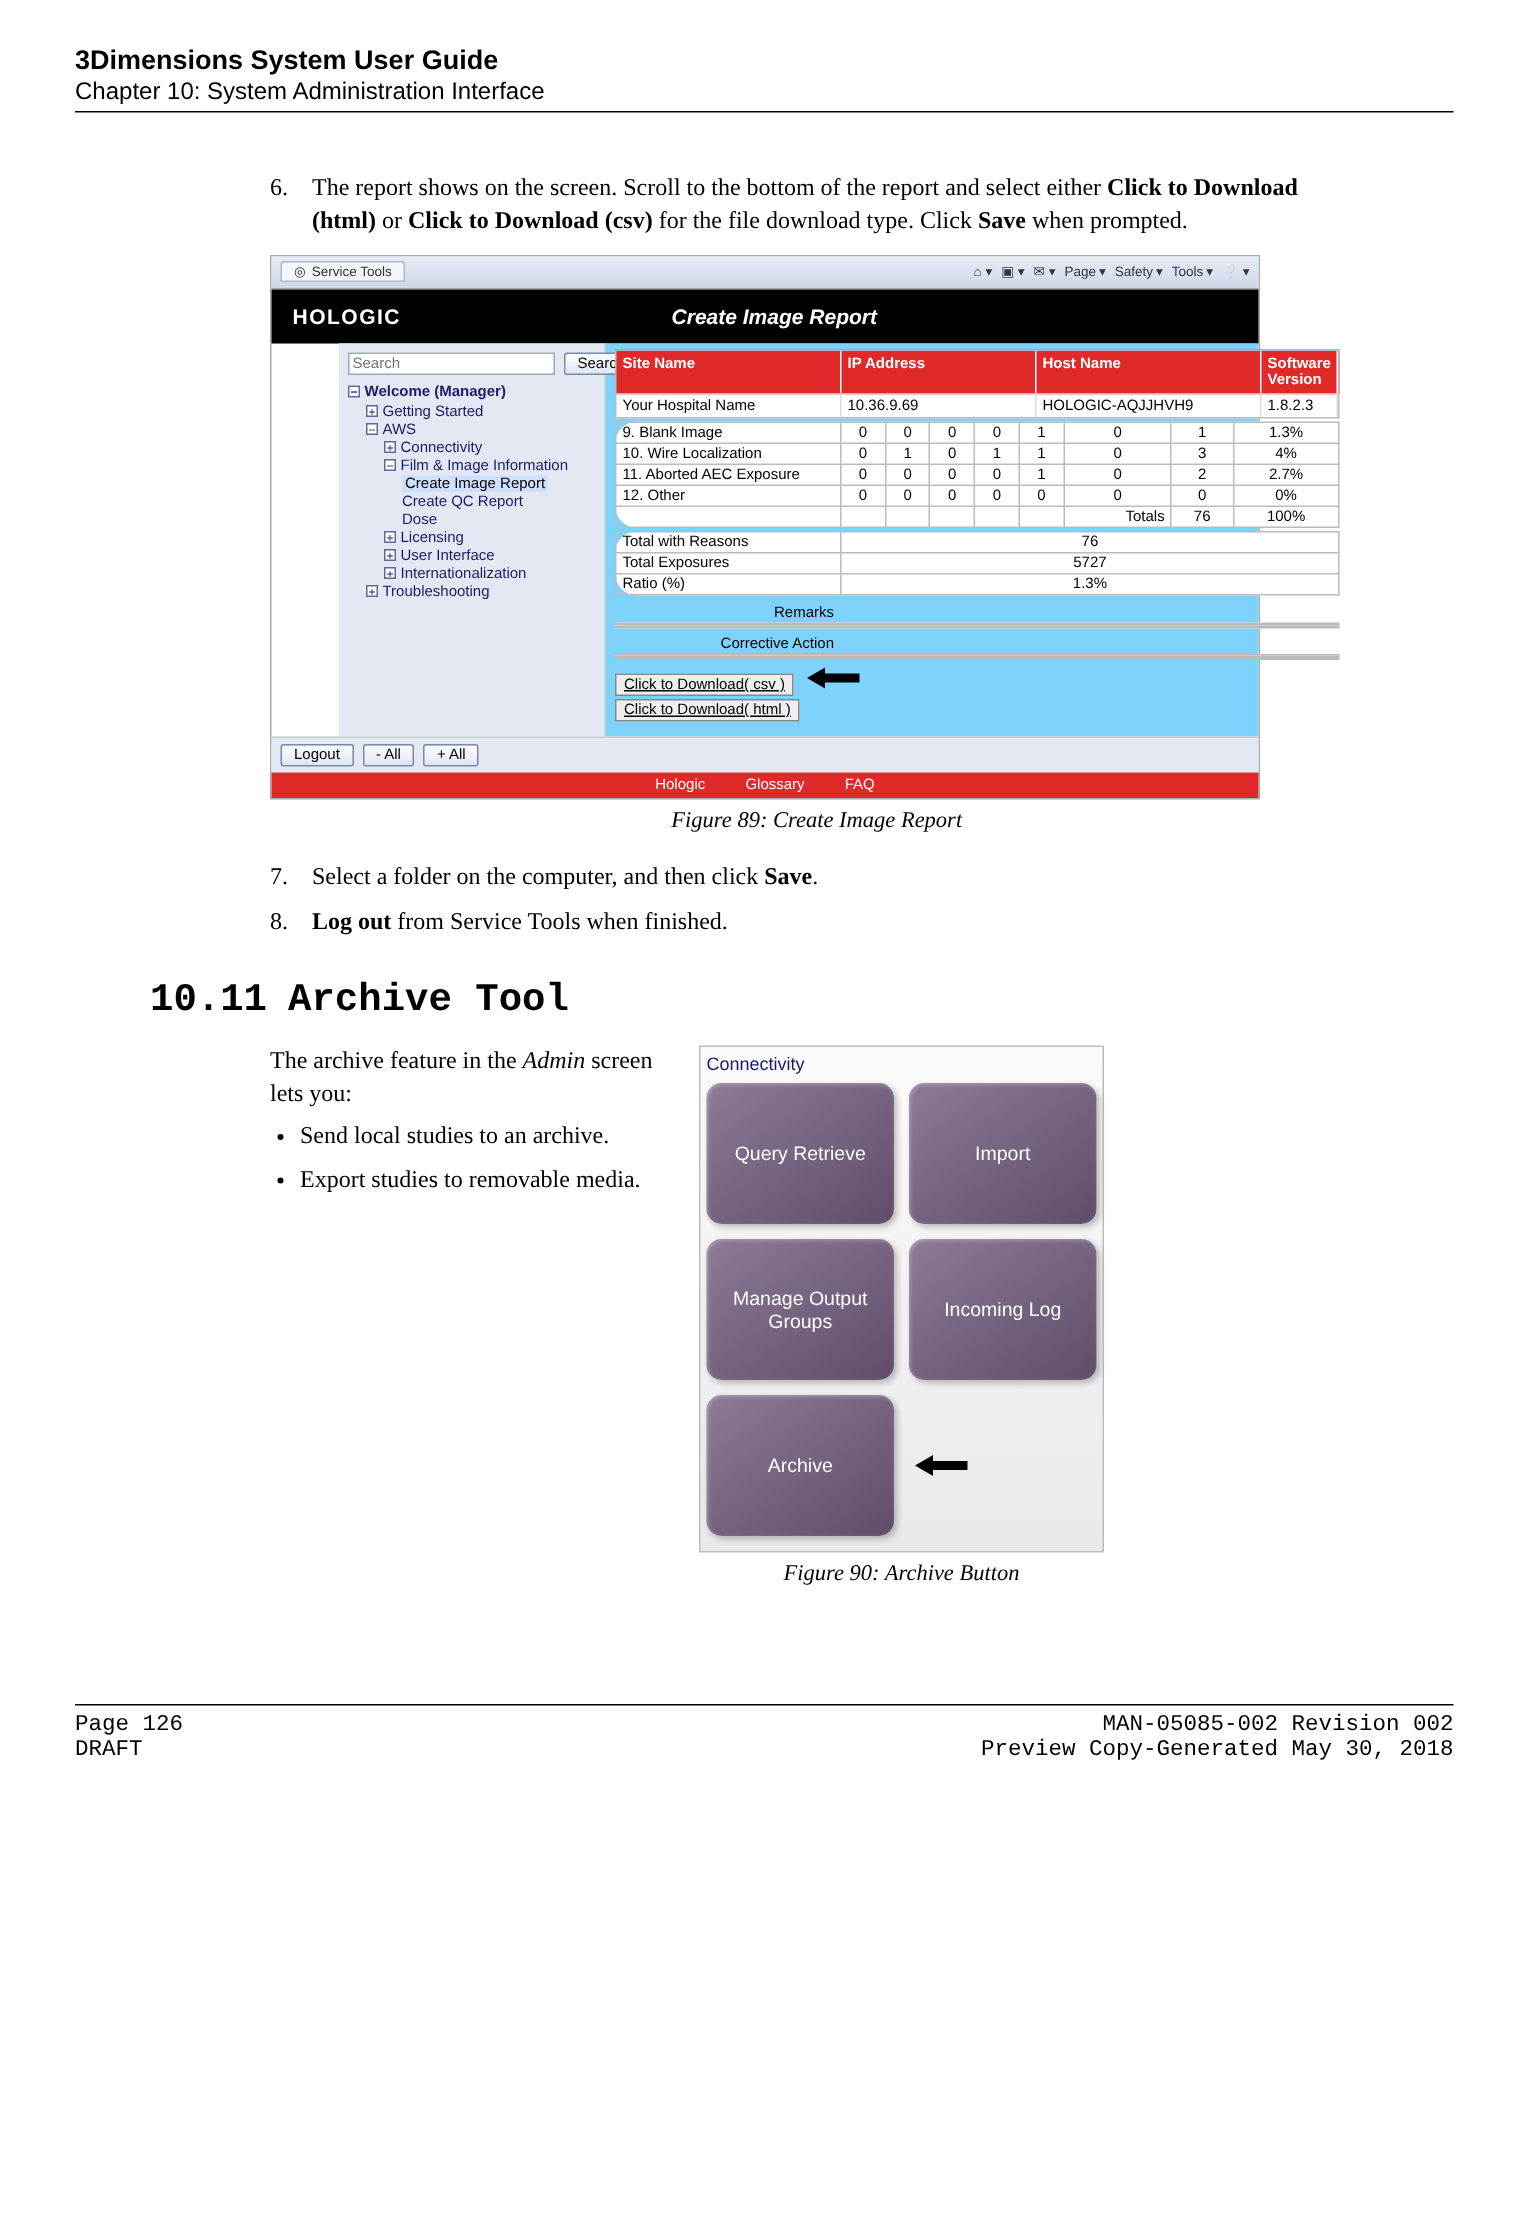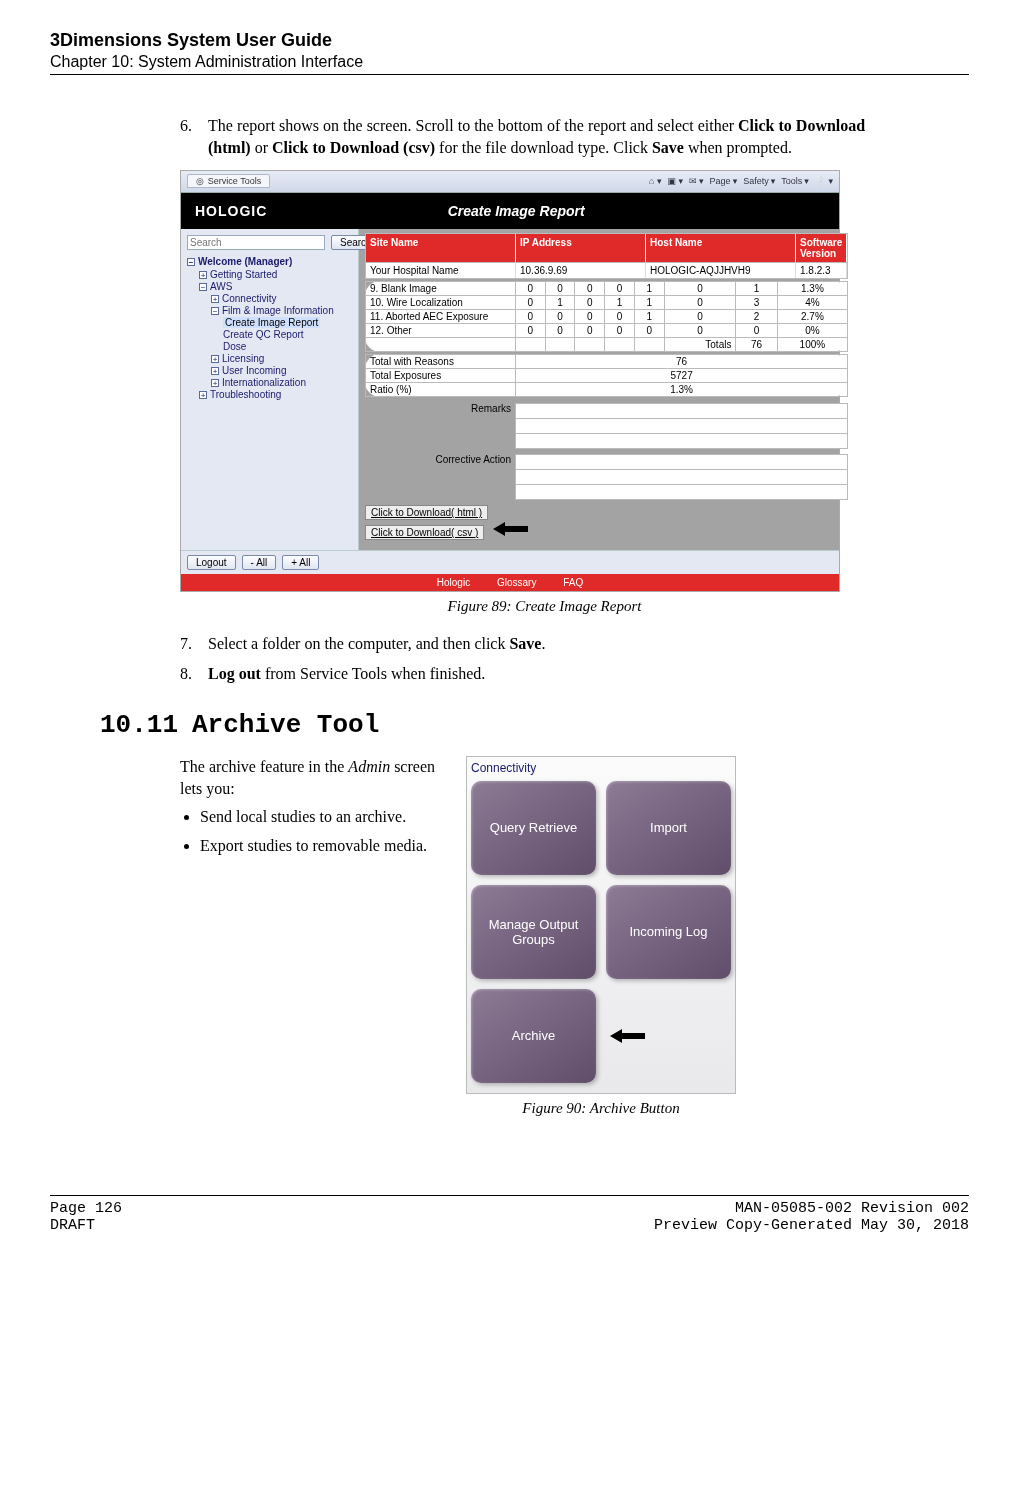"Search" .svc-body { background: #a3a3a3 -> #7dd3fc; margin-left: none -> 45px }
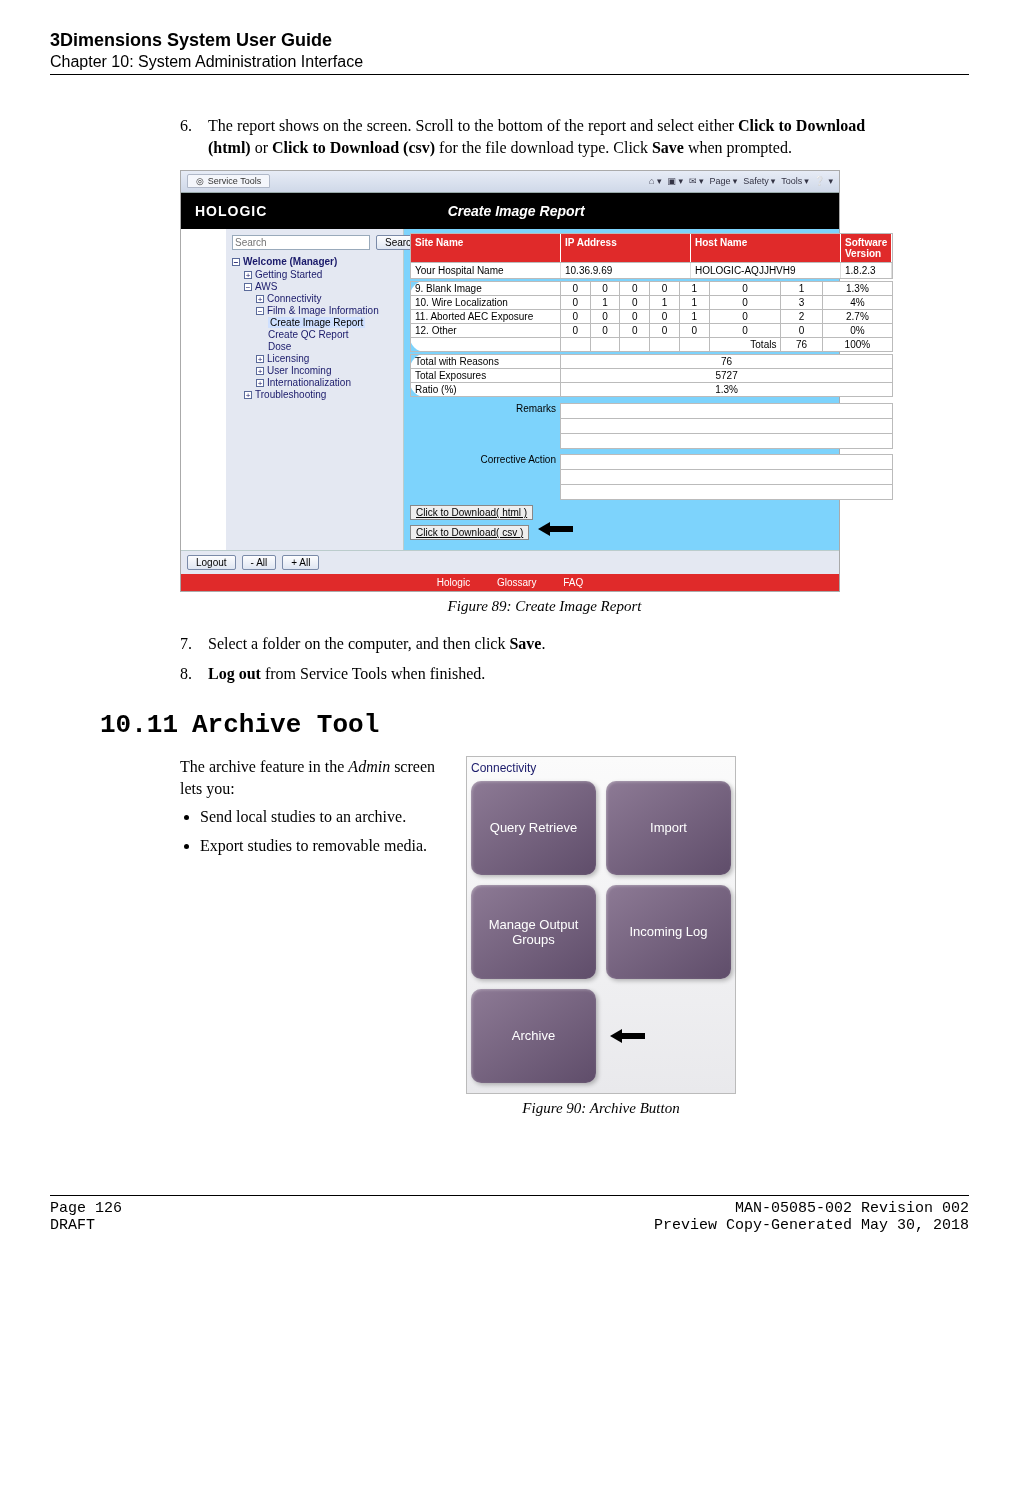"User Incoming" span { text: Incoming -> Interface }
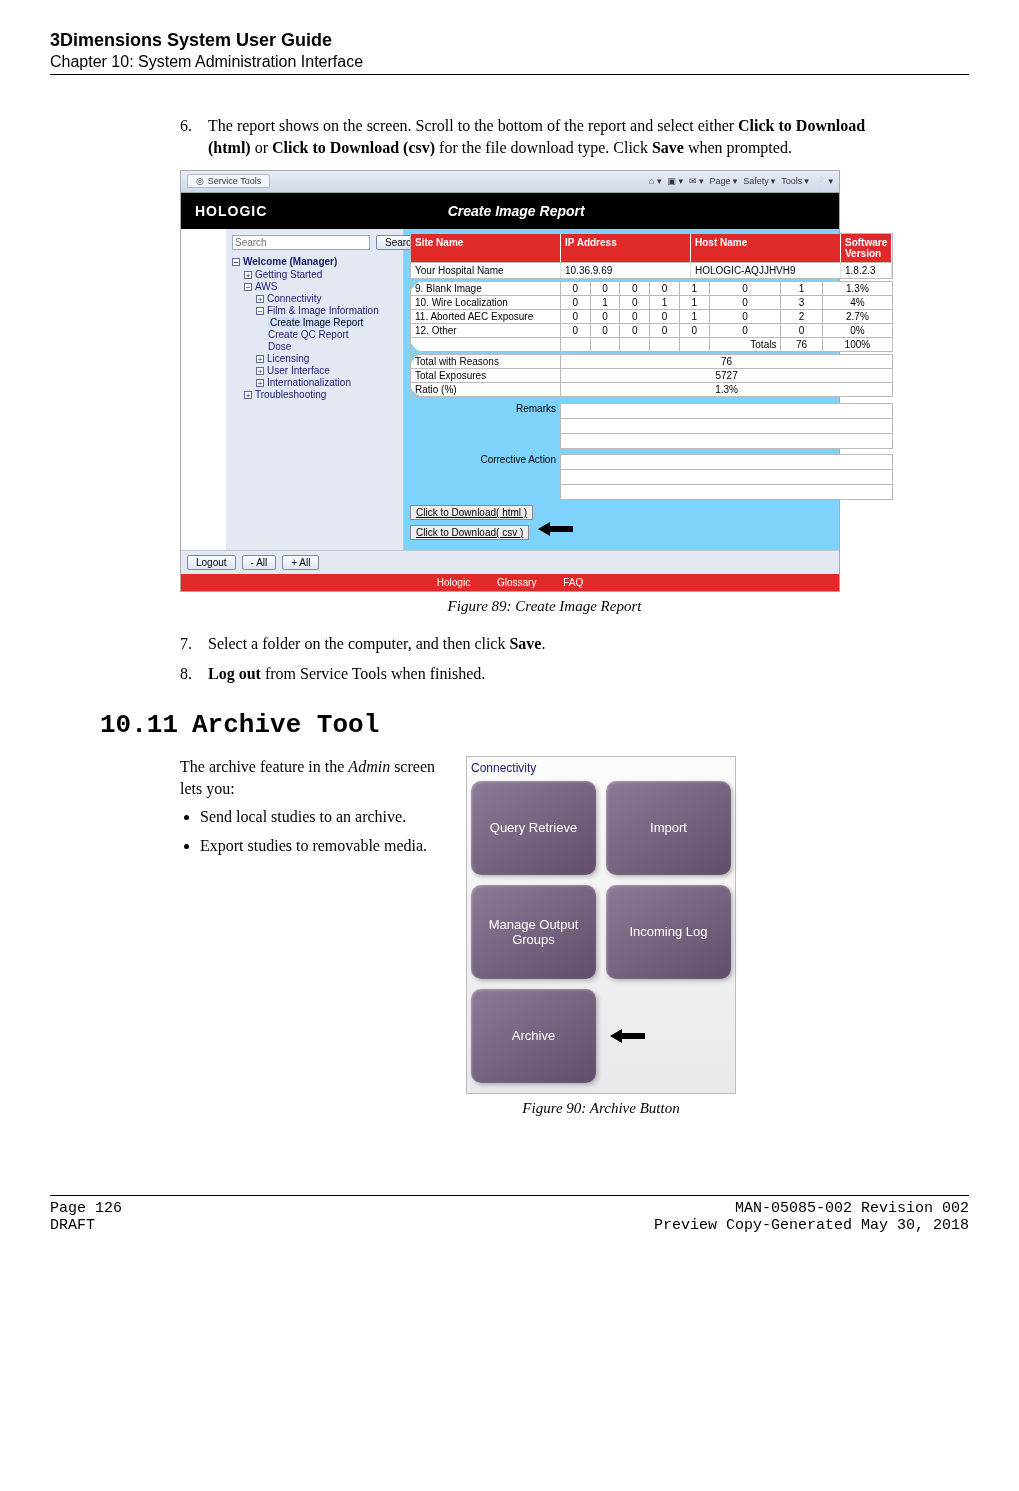"Remarks" .text-block .box-row { flex-direction: none -> column }
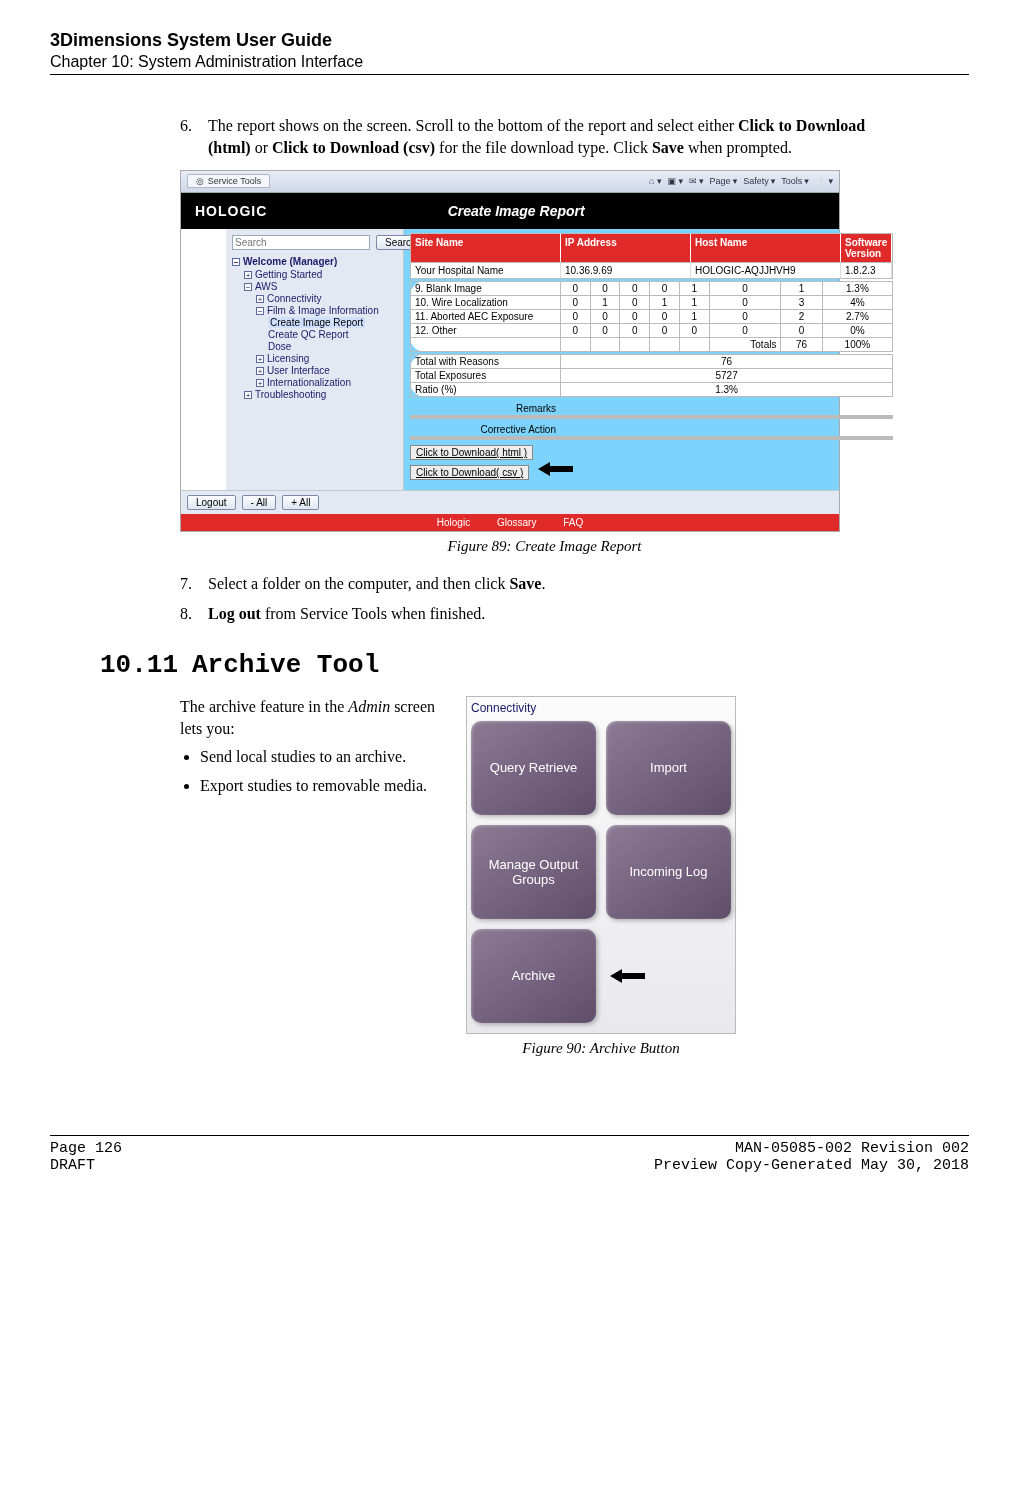"Click to Download( html )" div { order: before "Click to Download( csv )" -> after "Click to Download( csv )" }
